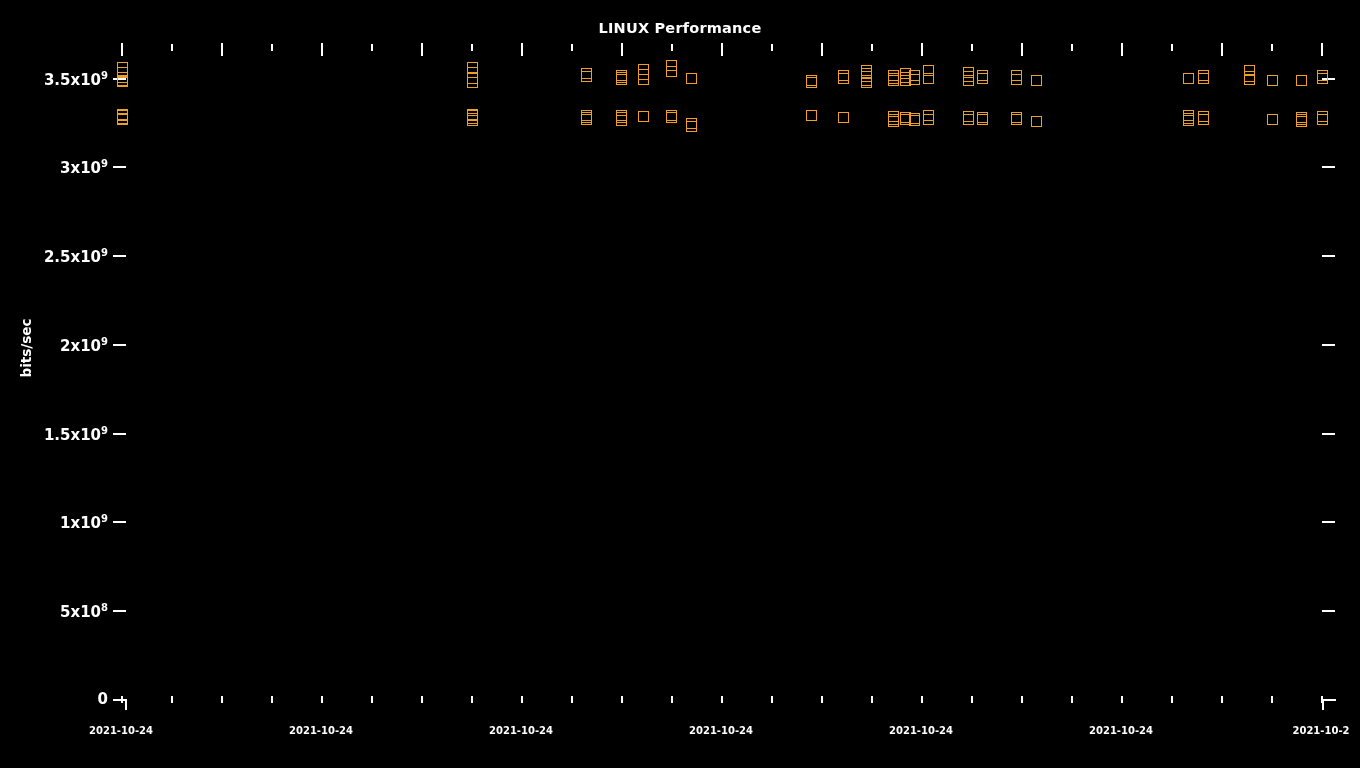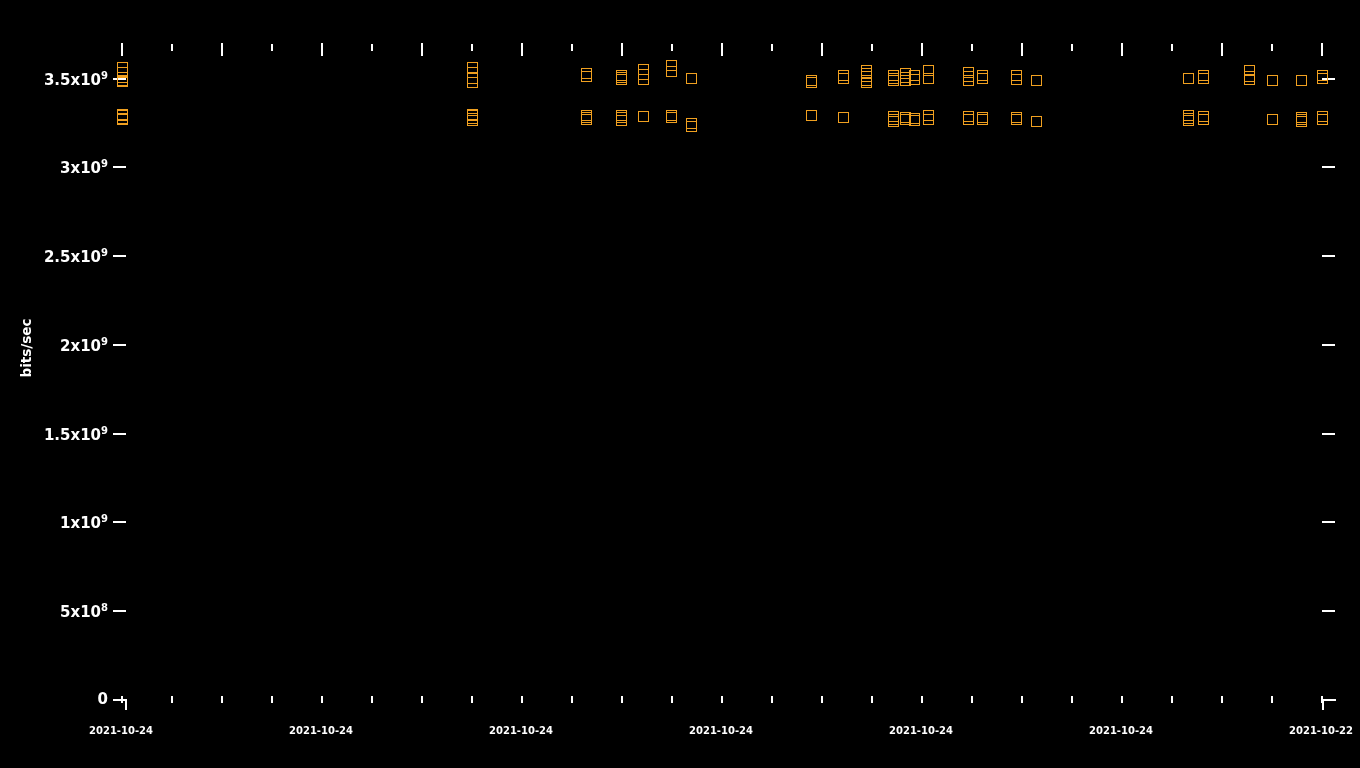"LINUX Performance" div.chart-title { html: none -> <div>LINUX Performance</div> }
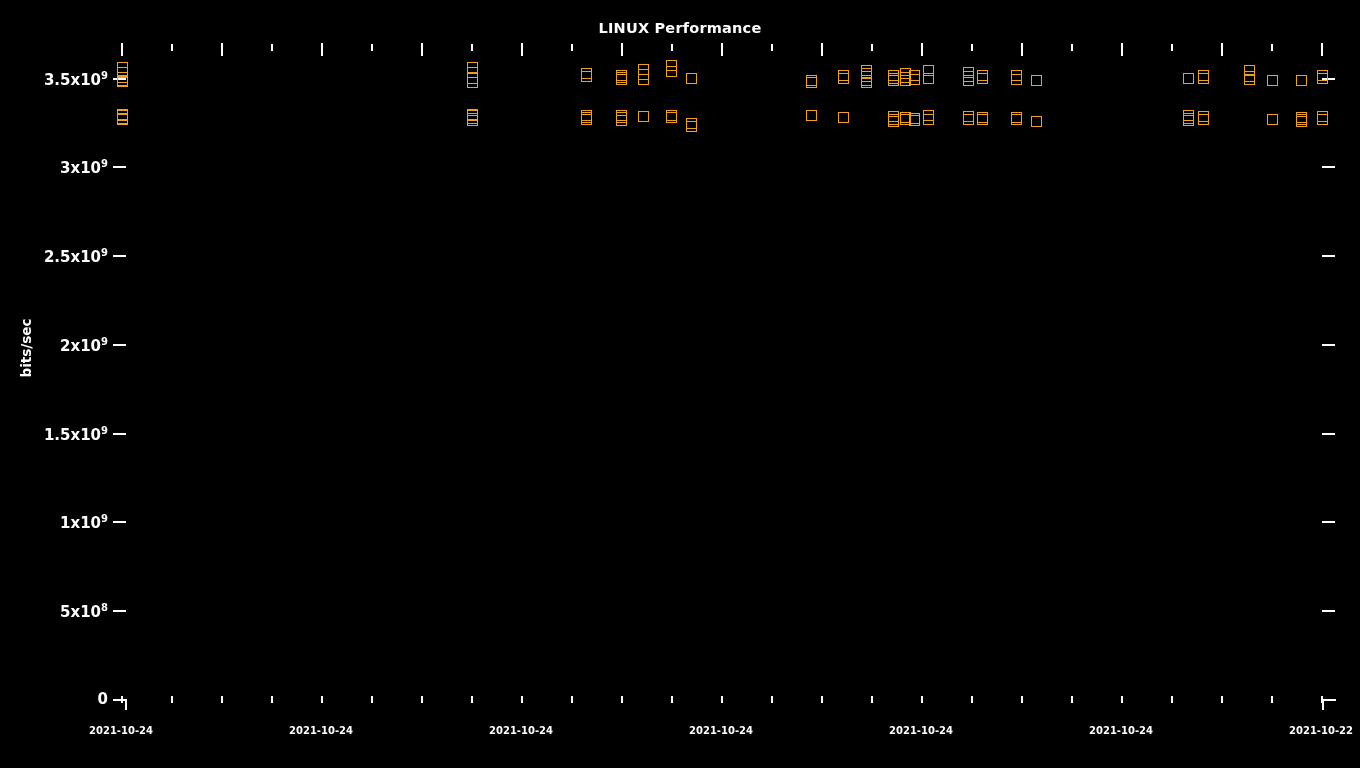"2021-10-22" div.xtick-label { text: 2021-10-22 -> 2021-10-2 }
